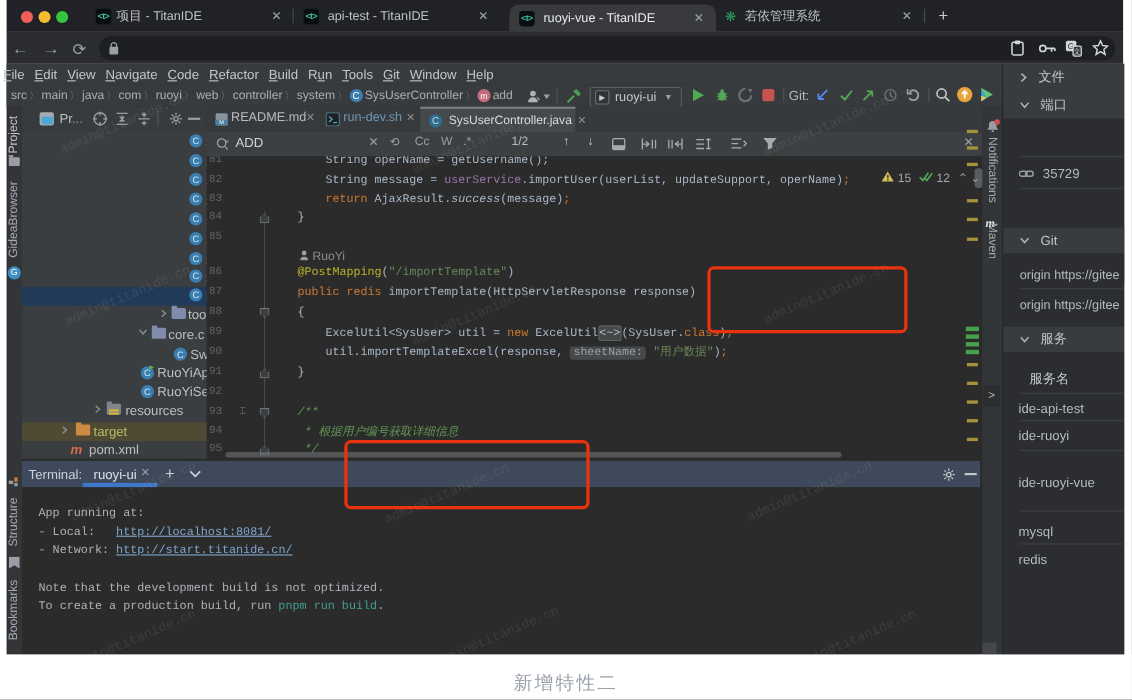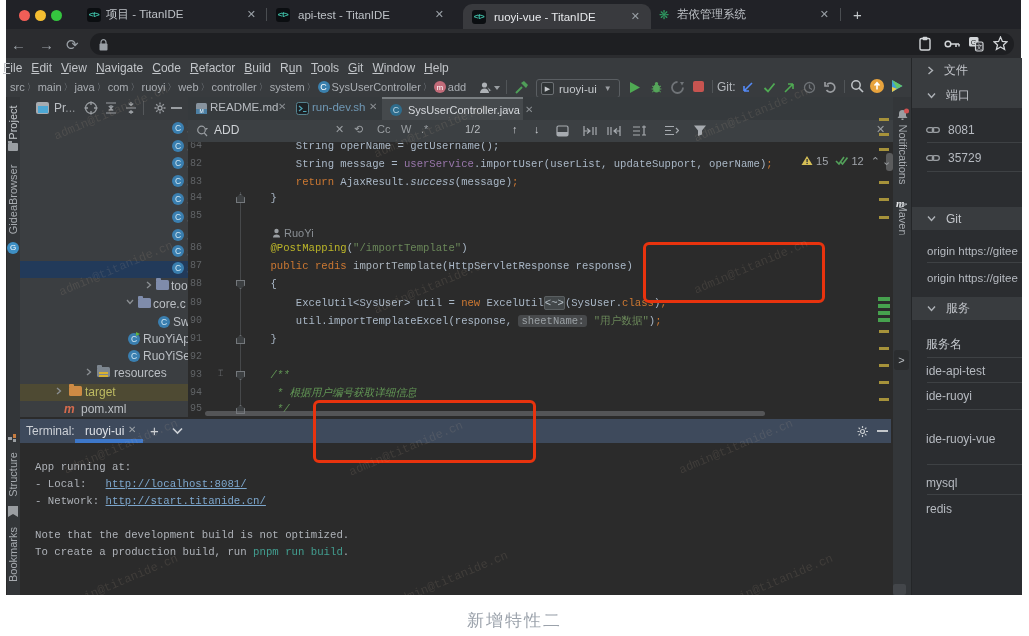"8081" div.rrow { html: <div><svg> <rect></rect> <rect></rect> </svg>8081</div> -> none }
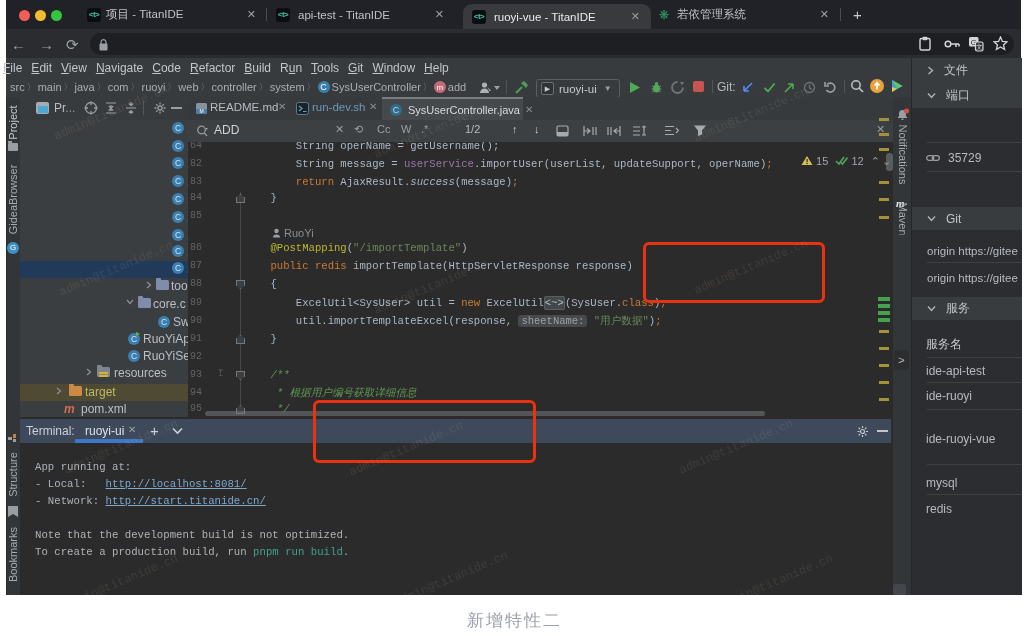"64" div.ln { text: 64 -> 81 }
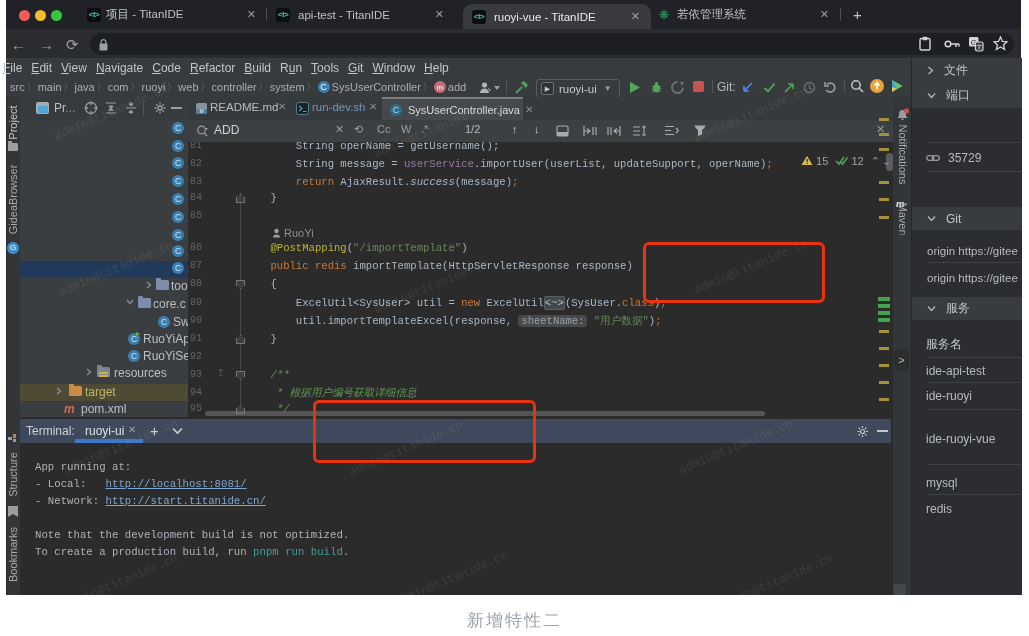"服务名" span { margin-left: 14px -> 24px }
